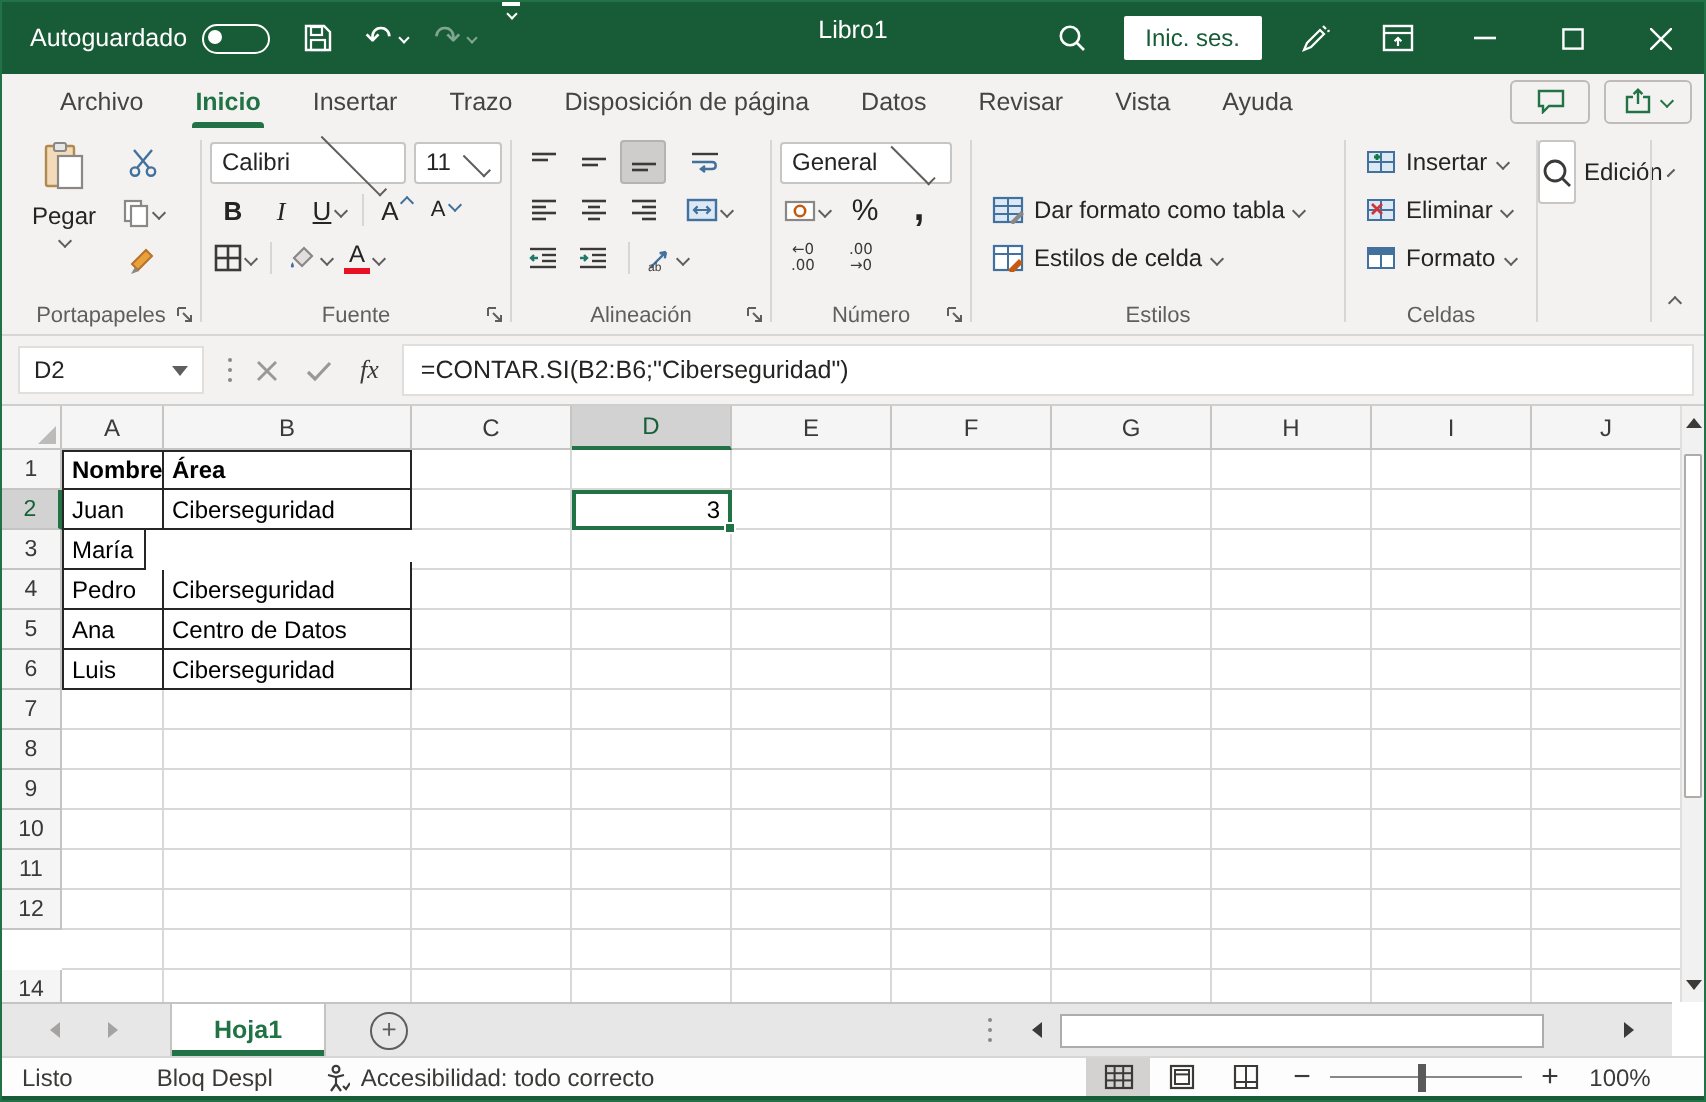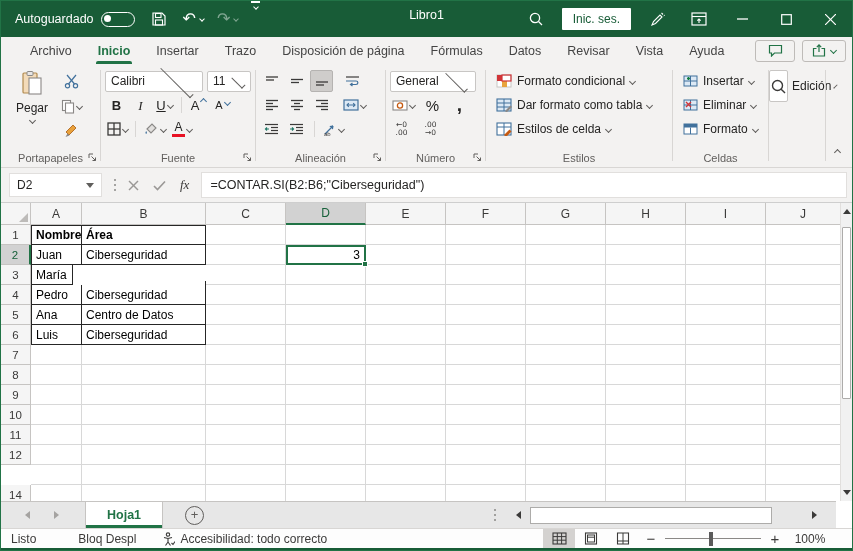"Fórmulas" div.tab { html: <div>Fórmulas</div> -> none }
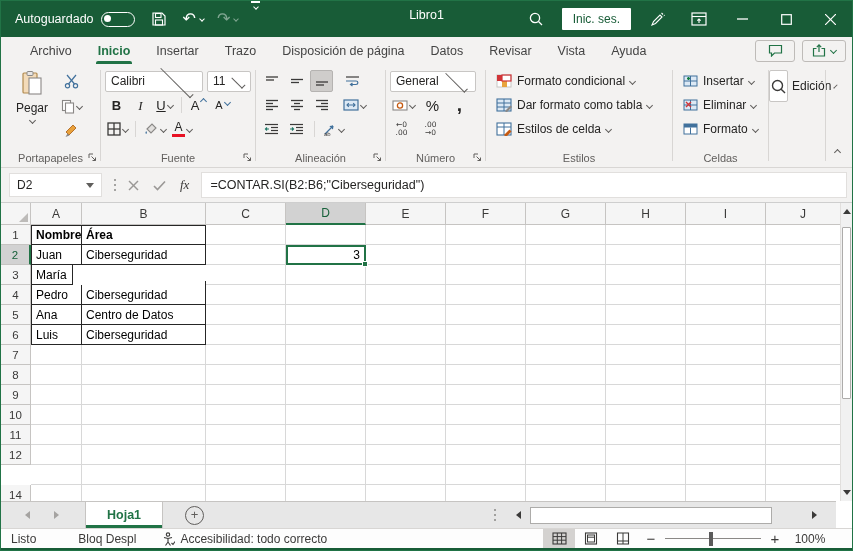"Formato condicional" div.rrow { html: <div> <span> <svg> <rect></rect> <rect></rect> <rect></rect> <rect></rect> </svg> <span>Formato condicional</span> <span></span> </span> </div> -> none }
